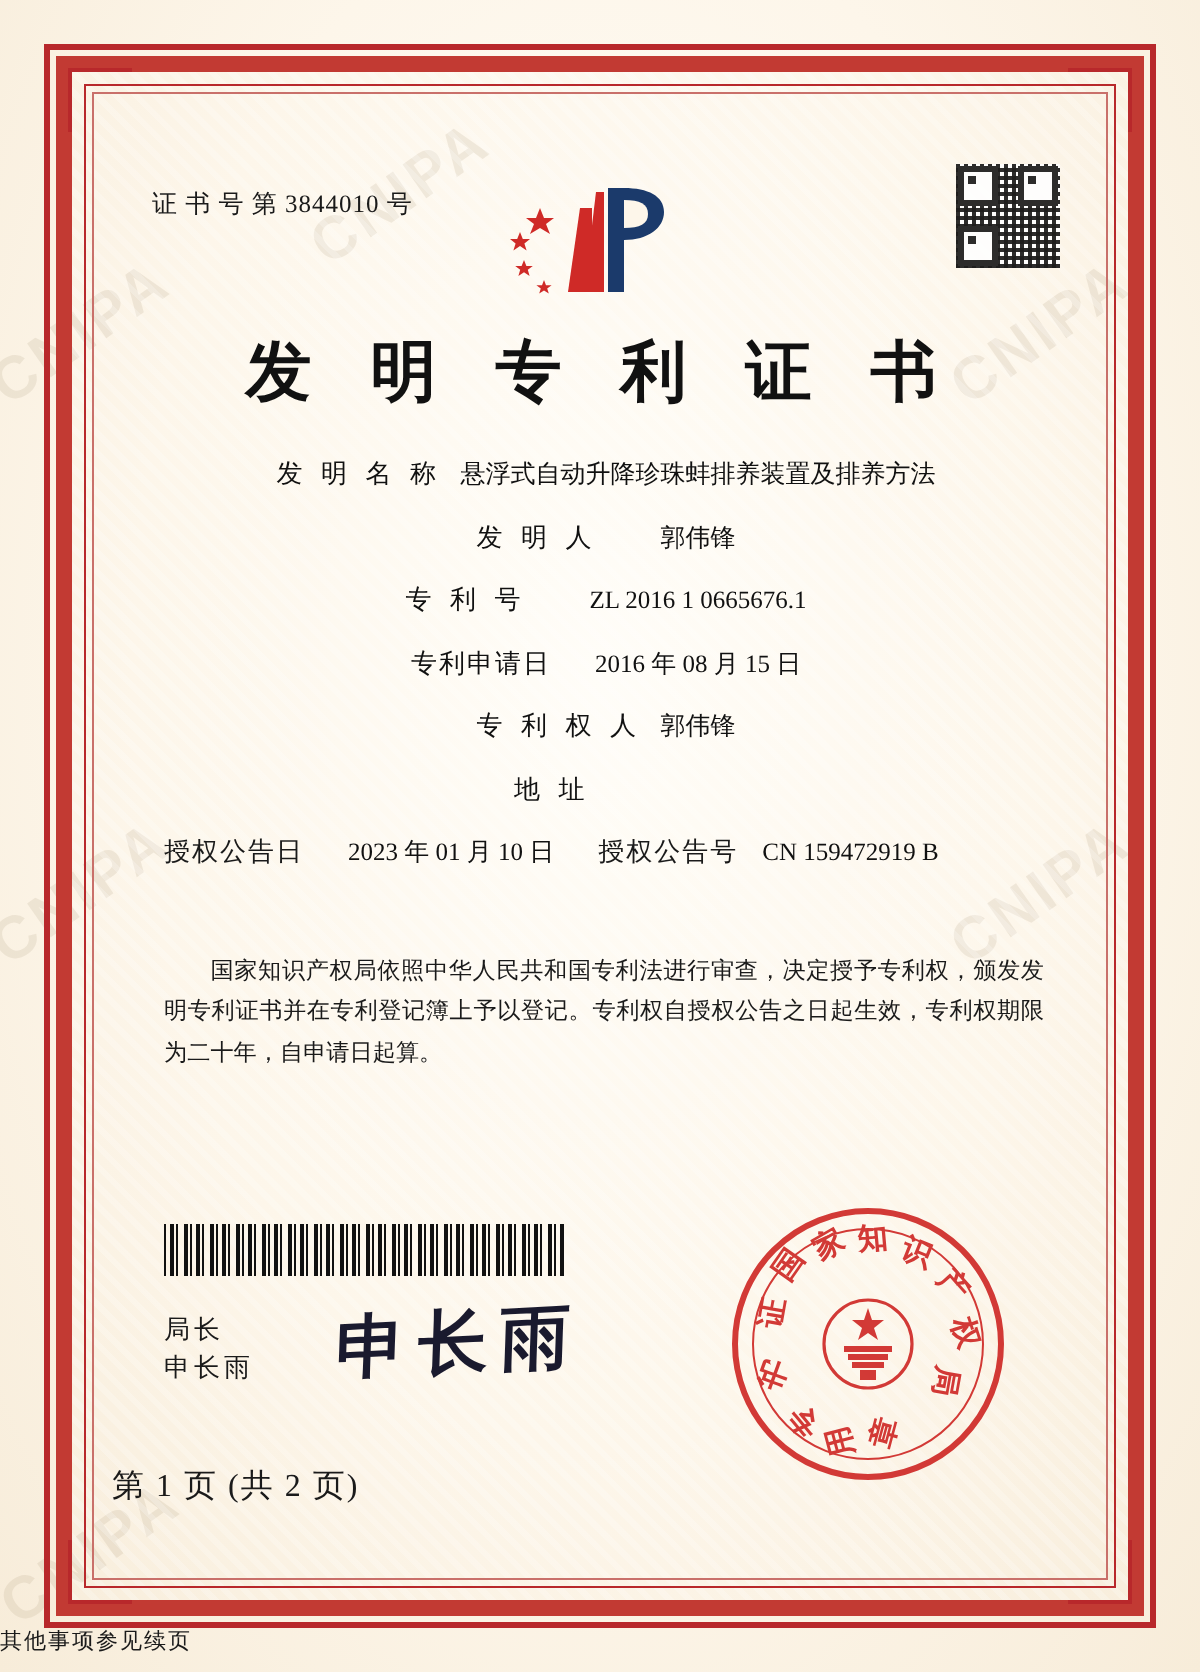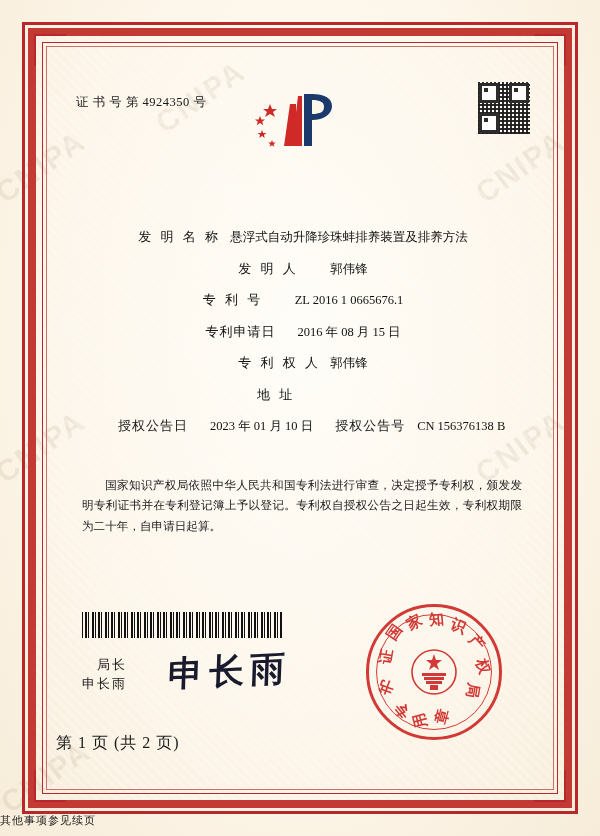"证 书 号 第 4924350" div.cert-no { text: 4924350 -> 3844010 }
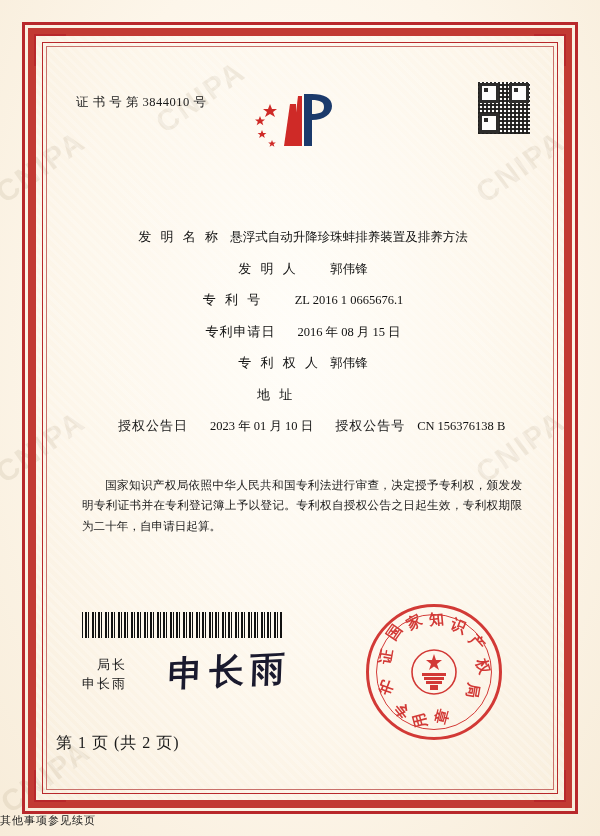"发 明 专 利 证" div.title { html: none -> <div>发 明 专 利 证 书</div> }
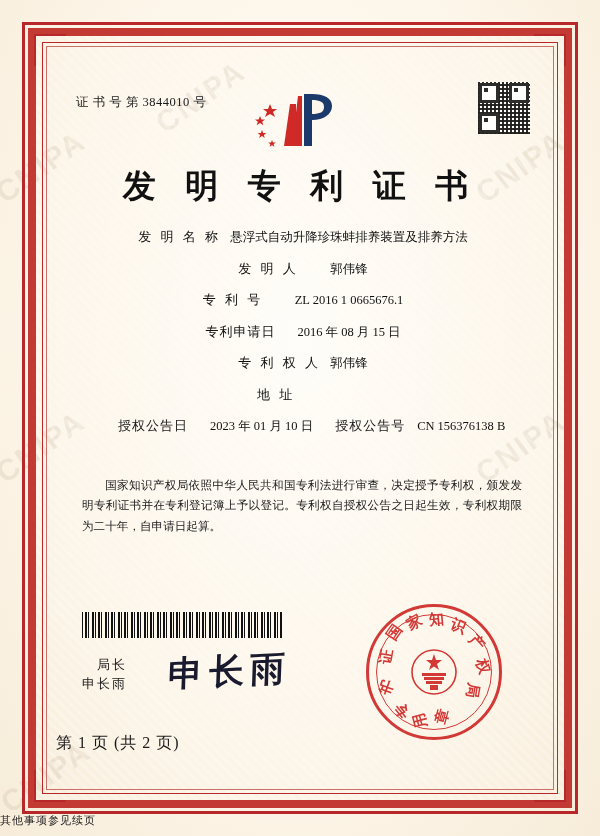"授权公告日" .f-label2 { margin-left: 36px -> none }
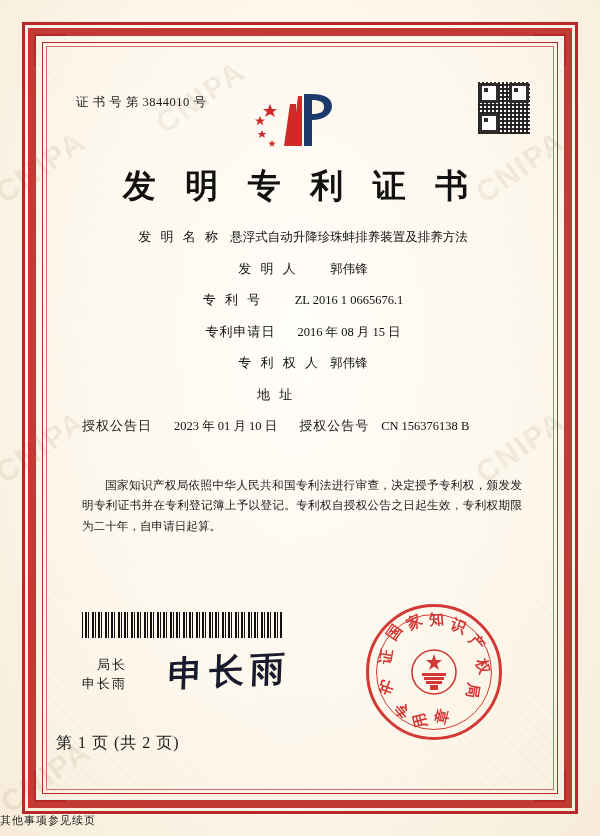"CN 156376138 B" div.f-value { text: 156376138 -> 159472919 }
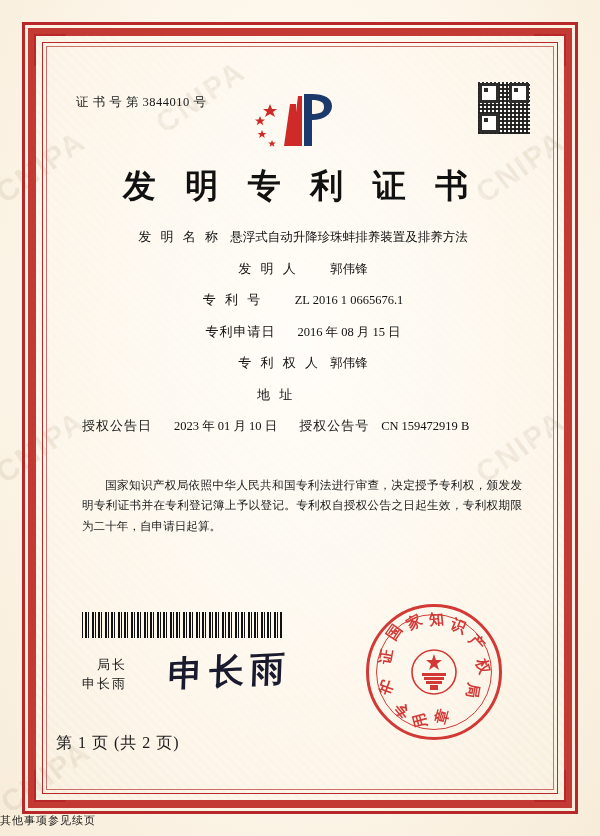"局长" .sig-block { text-align: right -> none }
